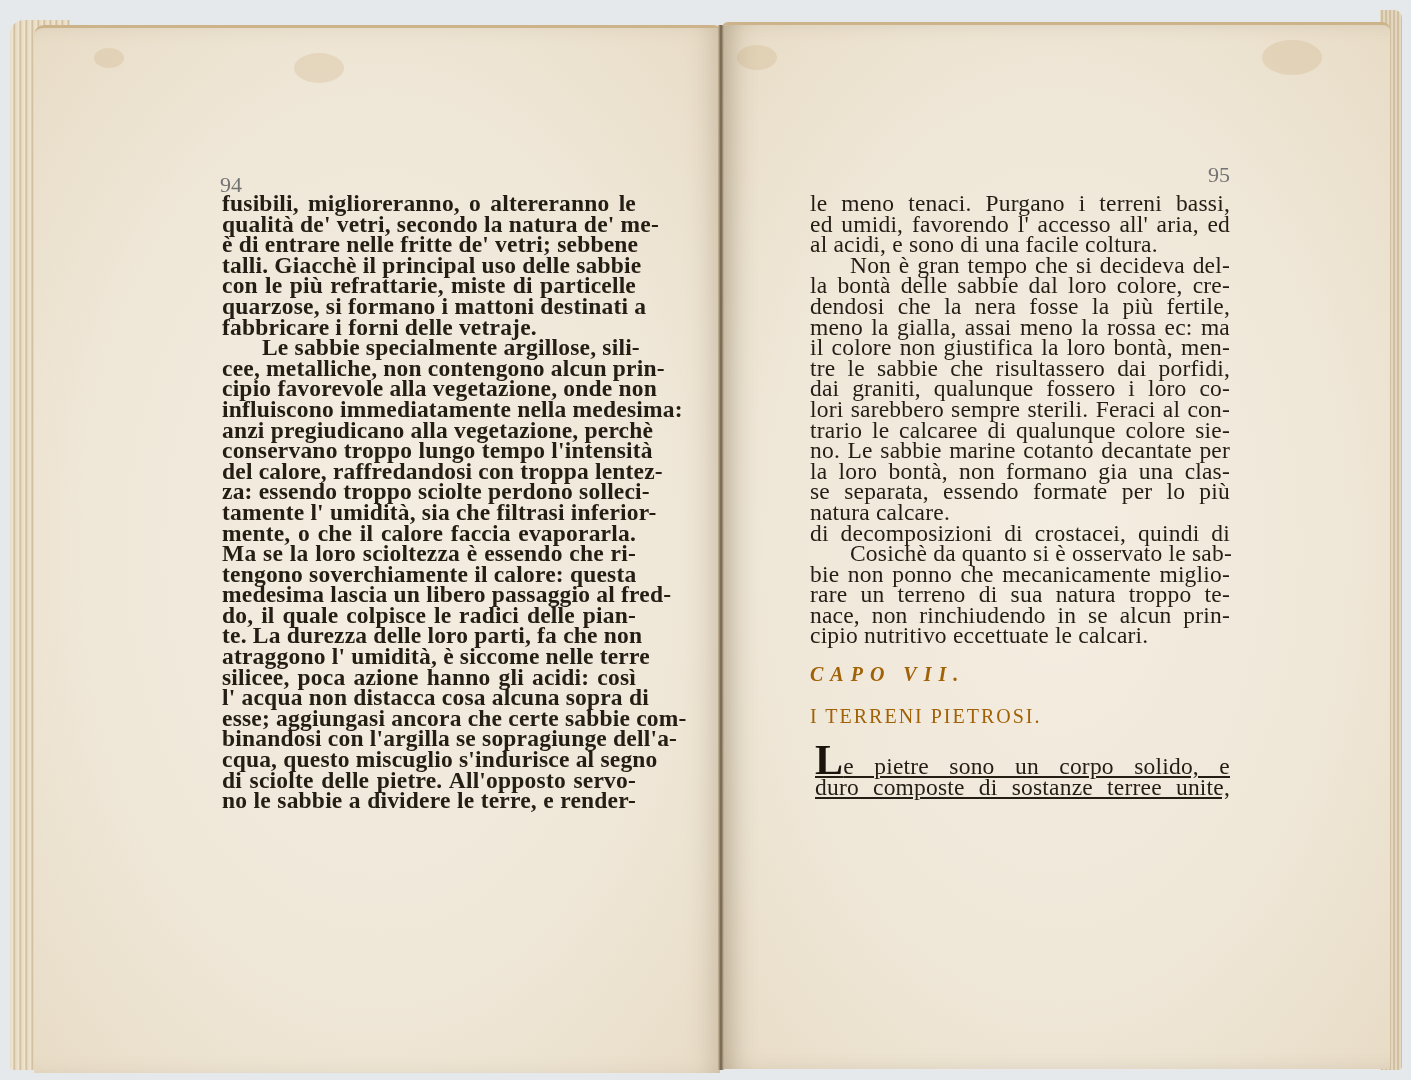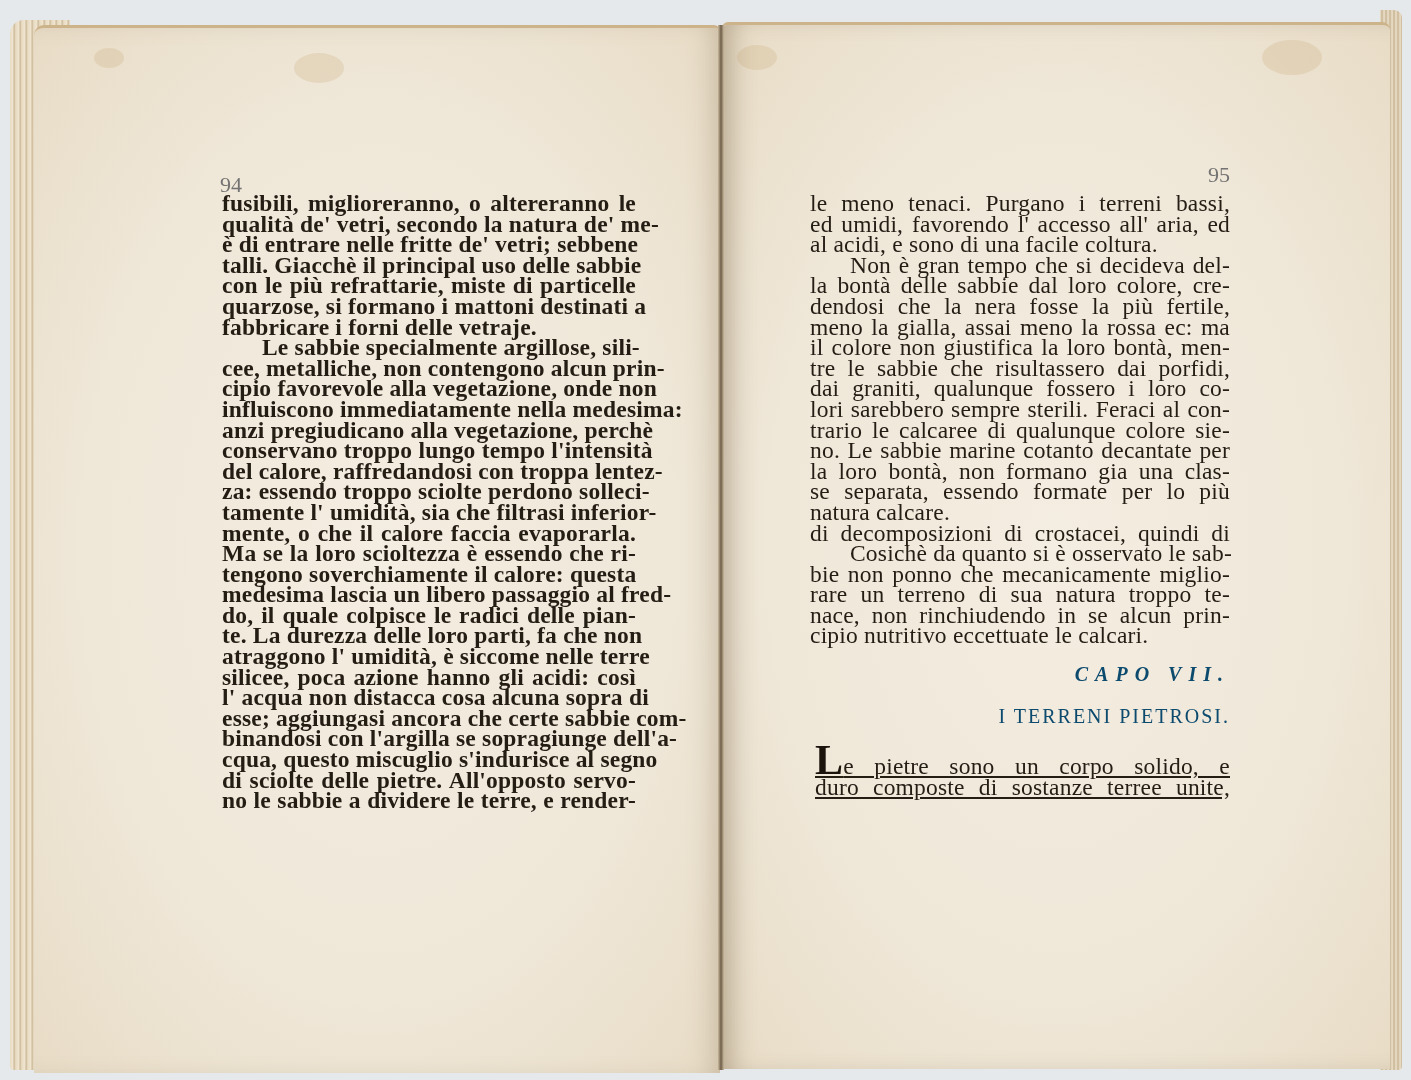"CAPO VII." .chapter { color: #0c4a6e -> #a16207; text-align: right -> left }
